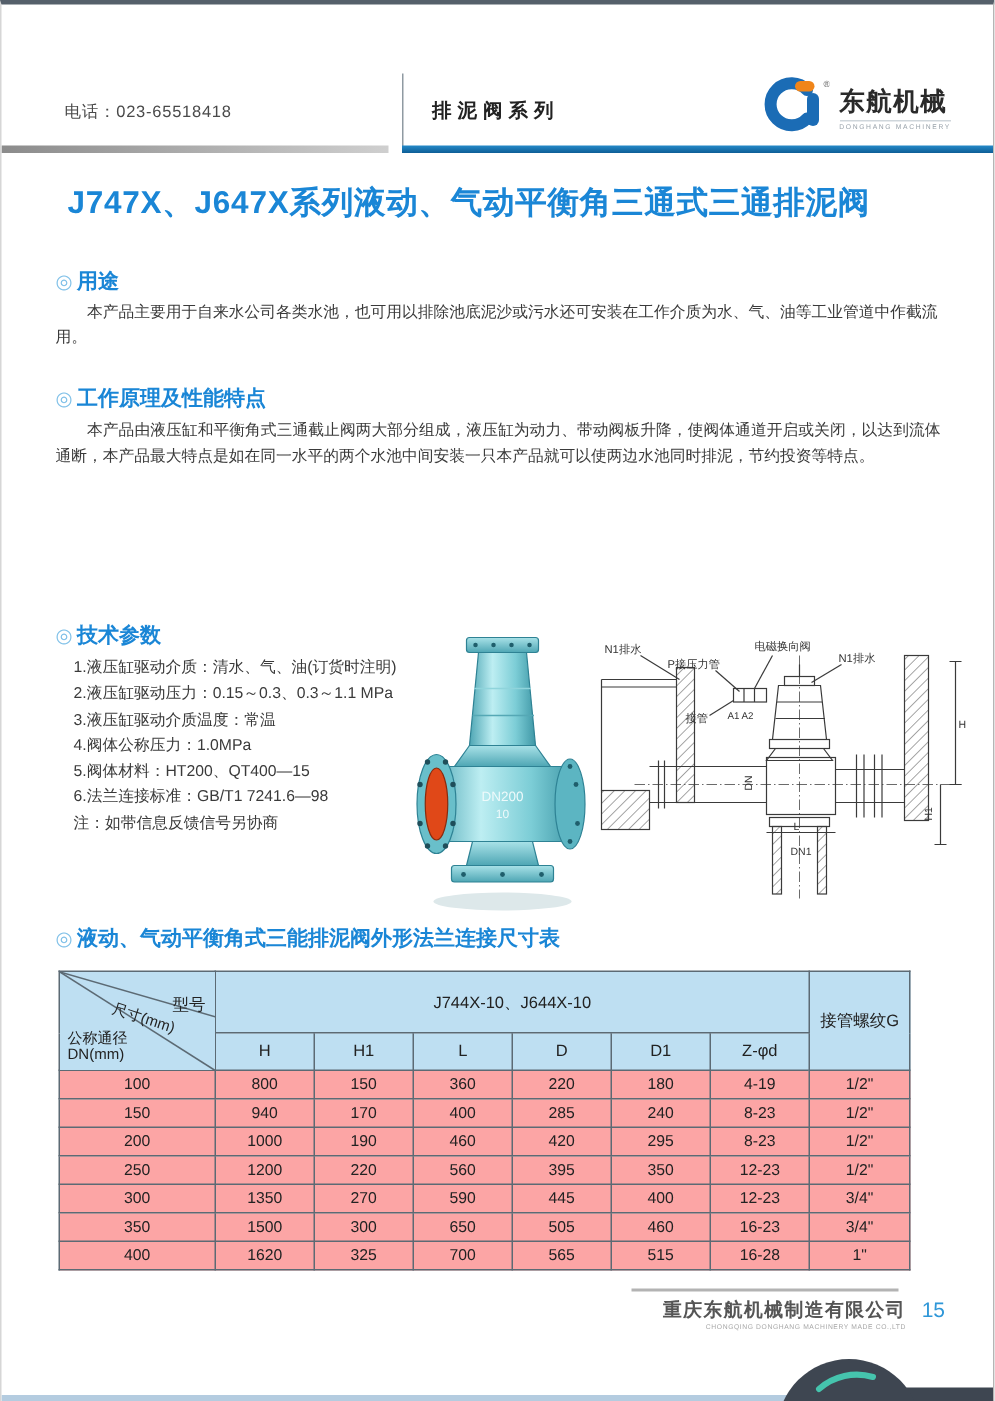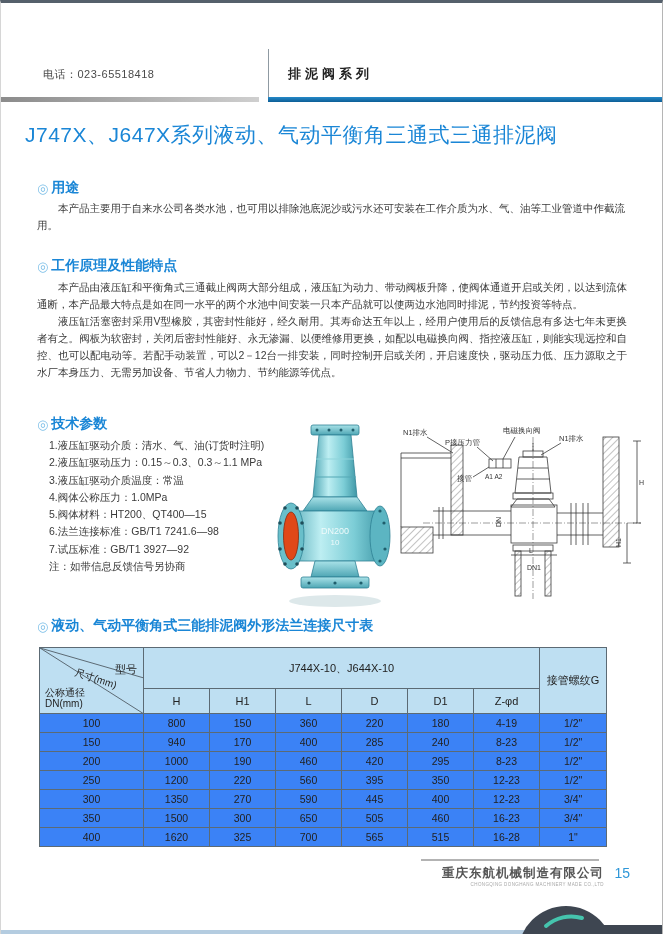"东航机械" div.logo { html: none -> <div> <span> <svg> <path></path> <rect></rect> <rect></rect> <text>®</text> </svg> </span> <span> <div>东航机械</div> <div>DONGHANG MACHINERY</div> </span> </div> }
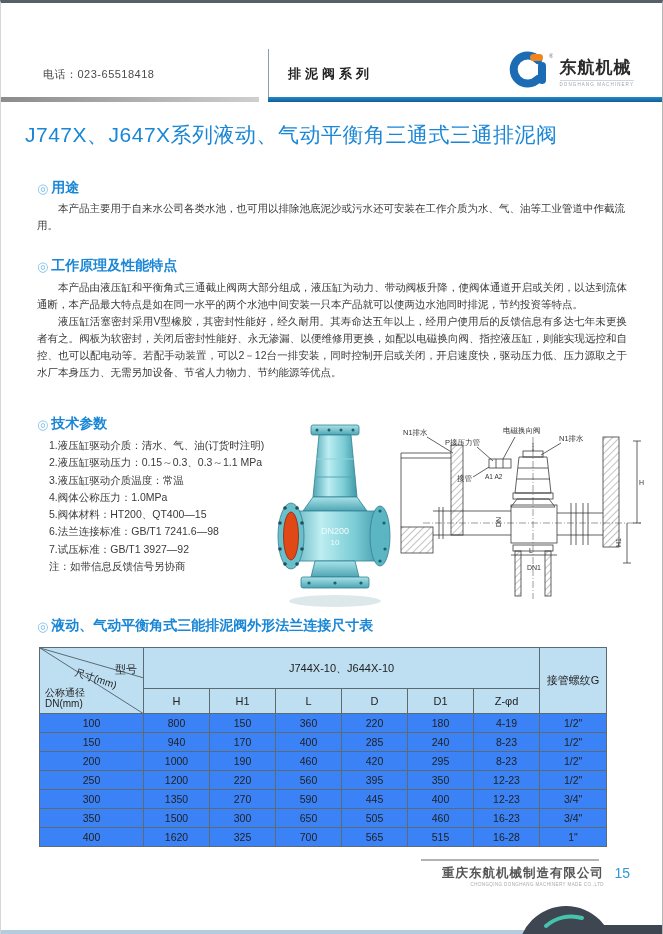"J747X、J647X系列液动、气动平衡角三通式三通排泥阀" .main-title { font-weight: normal -> bold; left: 24px -> 44px }
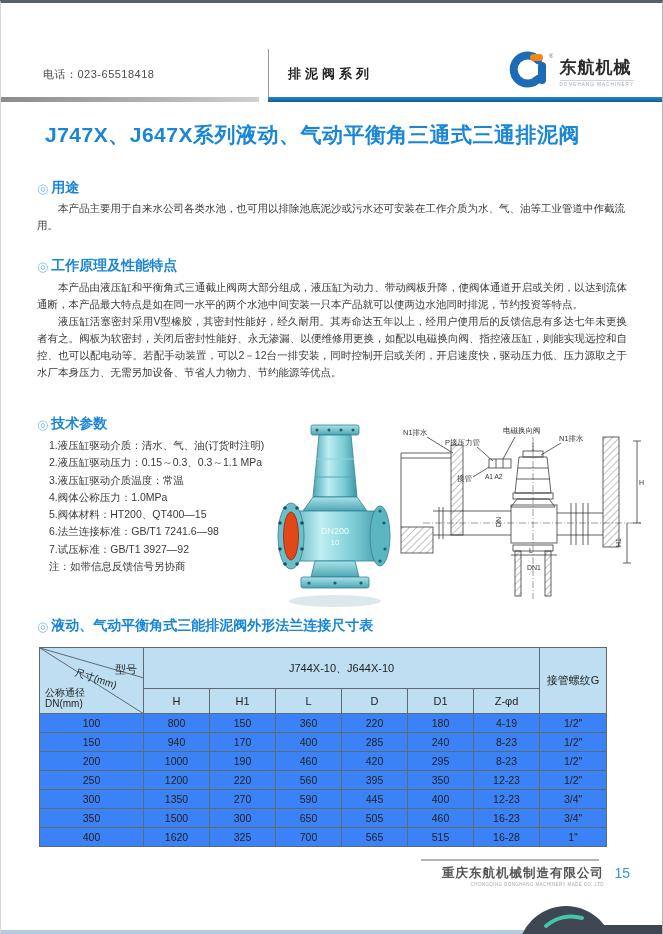"液压缸活塞密封采用V型橡胶，其密封性能好，经久耐用。其寿命达五年以上，经用户使用" p { html: <p>液压缸活塞密封采用V型橡胶，其密封性能好，经久耐用。其寿命达五年以上，经用户使用后的反馈信息有多达七年未更换者有之。阀板为软密封，关闭后密封性能好、永无渗漏、以便维修用更换，如配以电磁换向阀、指控液压缸，则能实现远控和自控、也可以配电动等。若配手动装置，可以2－12台一排安装，同时控制开启或关闭，开启速度快，驱动压力低、压力源取之于水厂本身压力、无需另加设备、节省人力物力、节约能源等优点。</p> -> none }
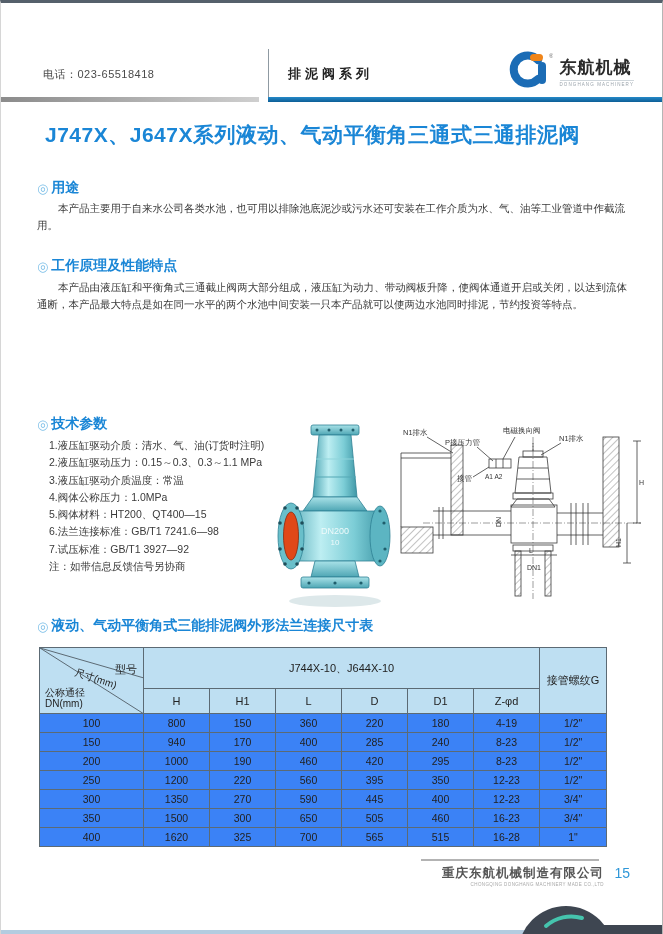"7.试压标准：GB/T1 3927—92" div { html: <div>7.试压标准：GB/T1 3927—92</div> -> none }
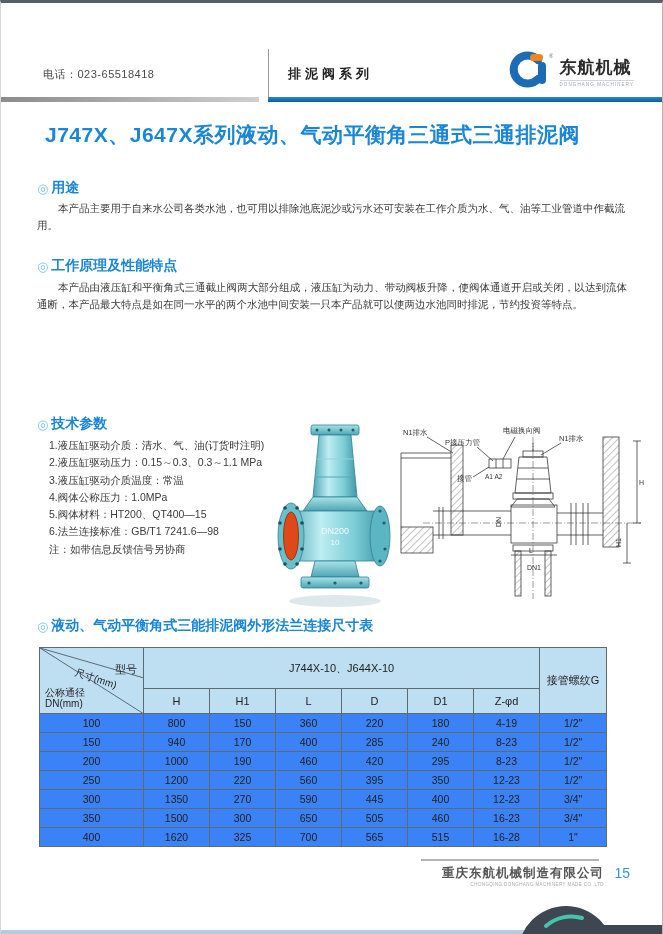"100" .dim-table tbody td { background: #3b82f6 -> #fca5a5 }
